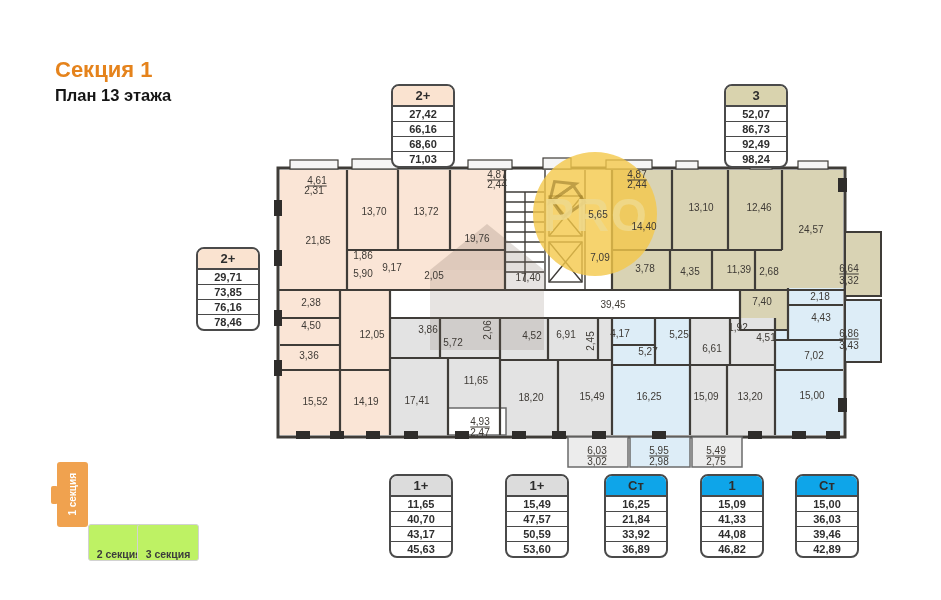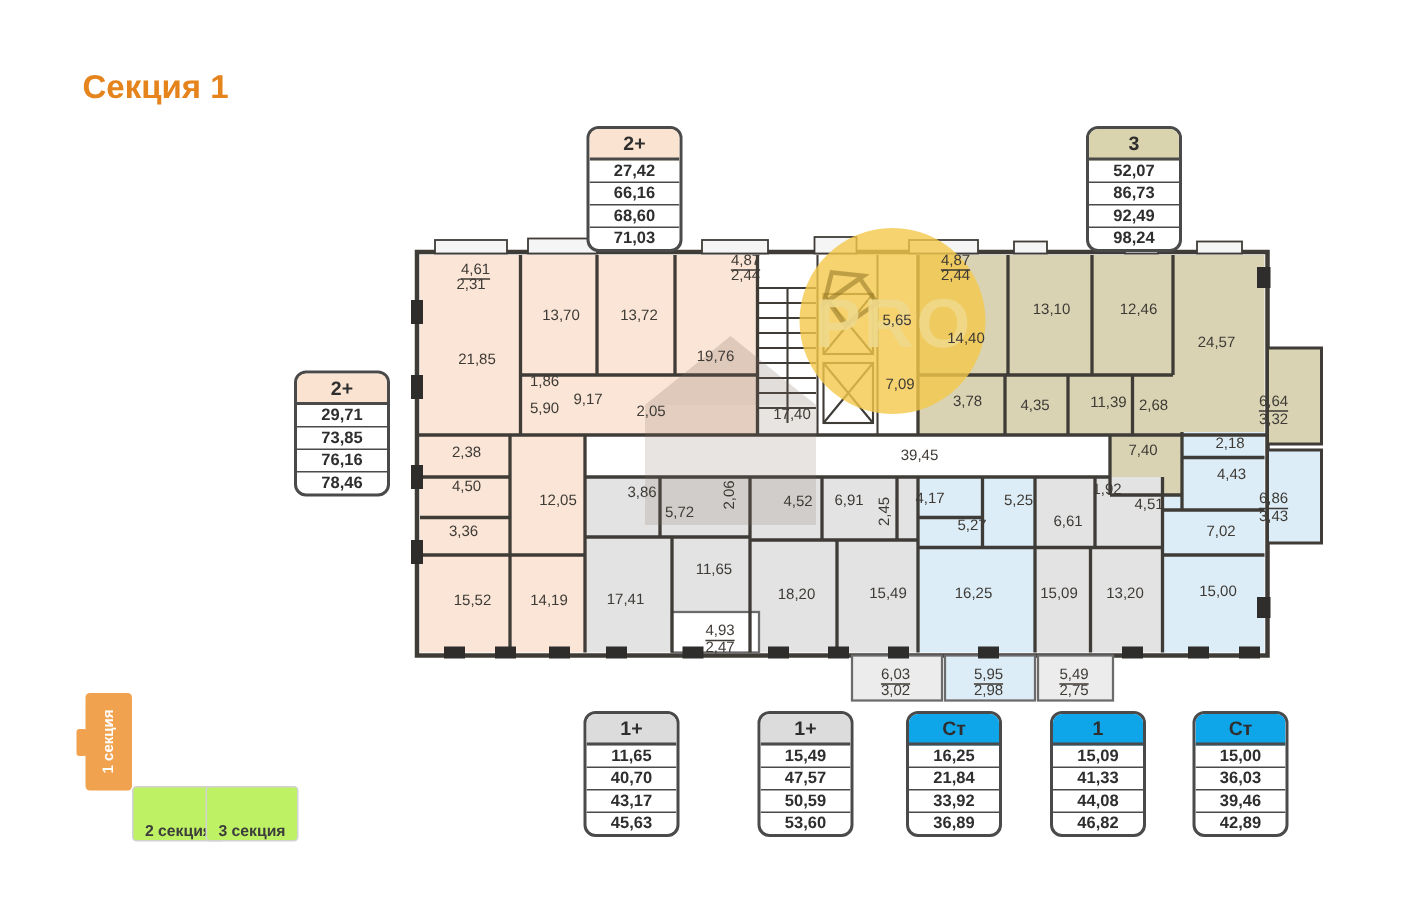"Секция 1" .t-section { margin-top: 2px -> 14px }
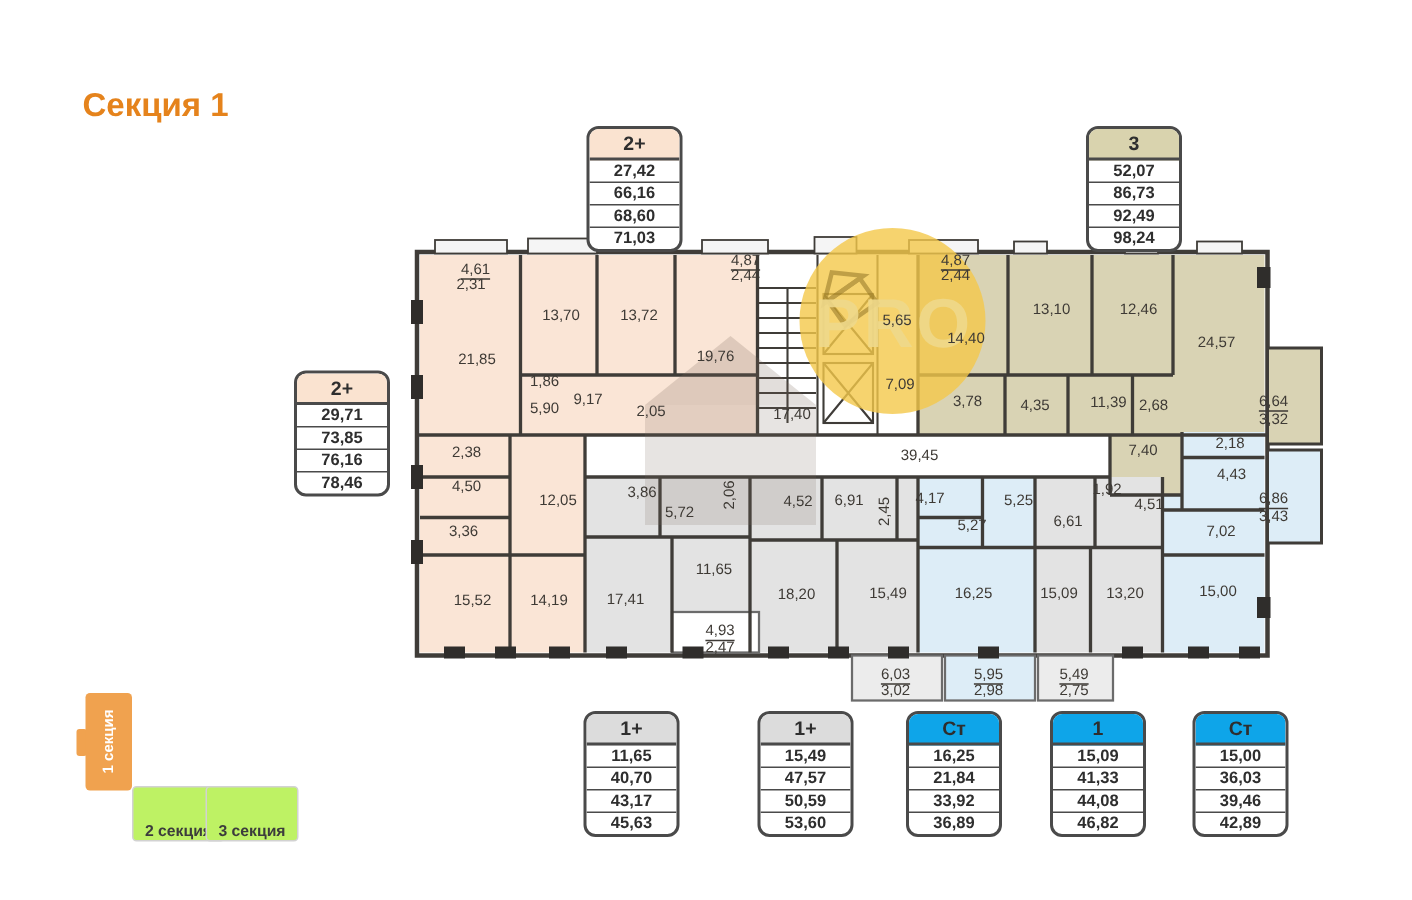"План 13 этажа" div.t-floor { html: none -> <div>План 13 этажа</div> }
